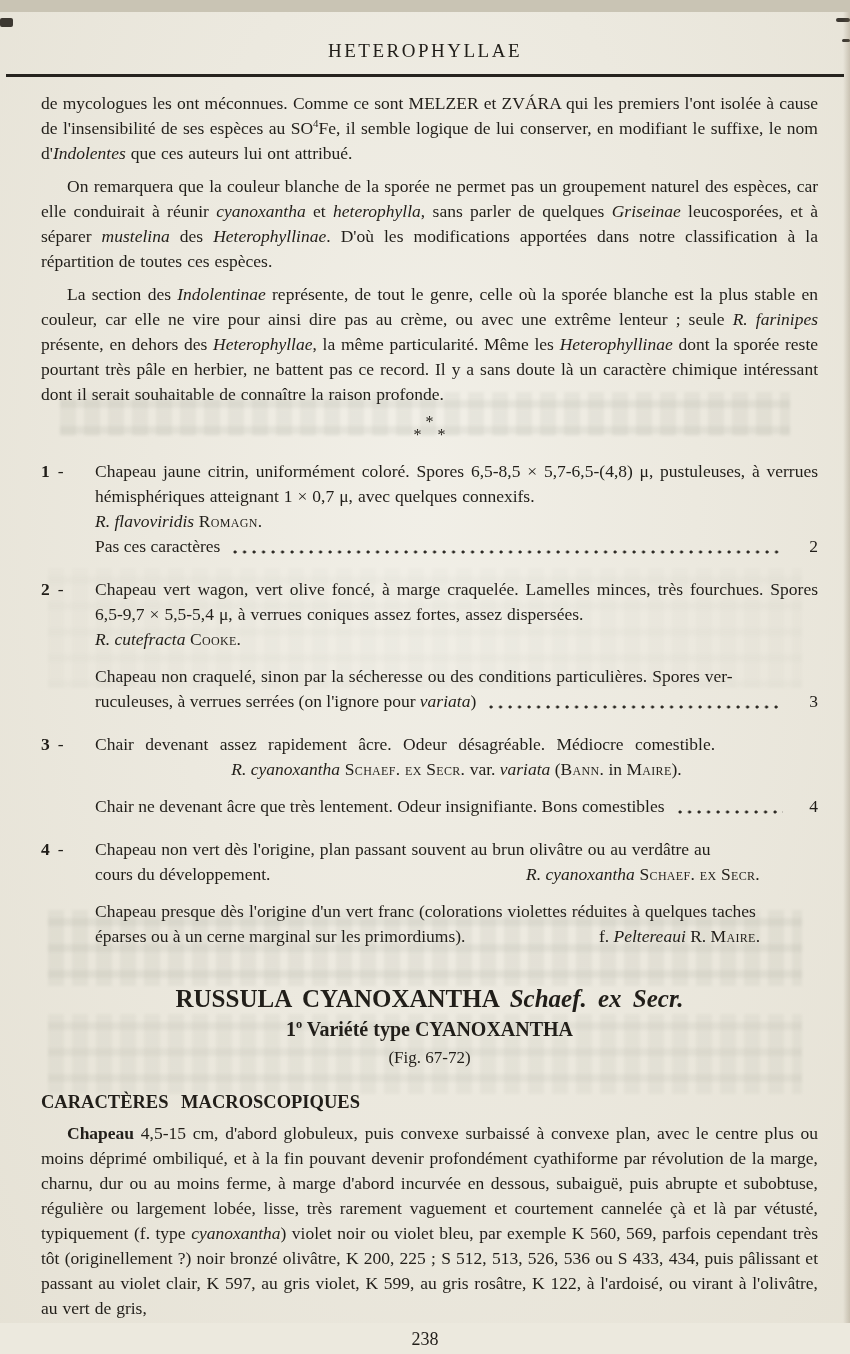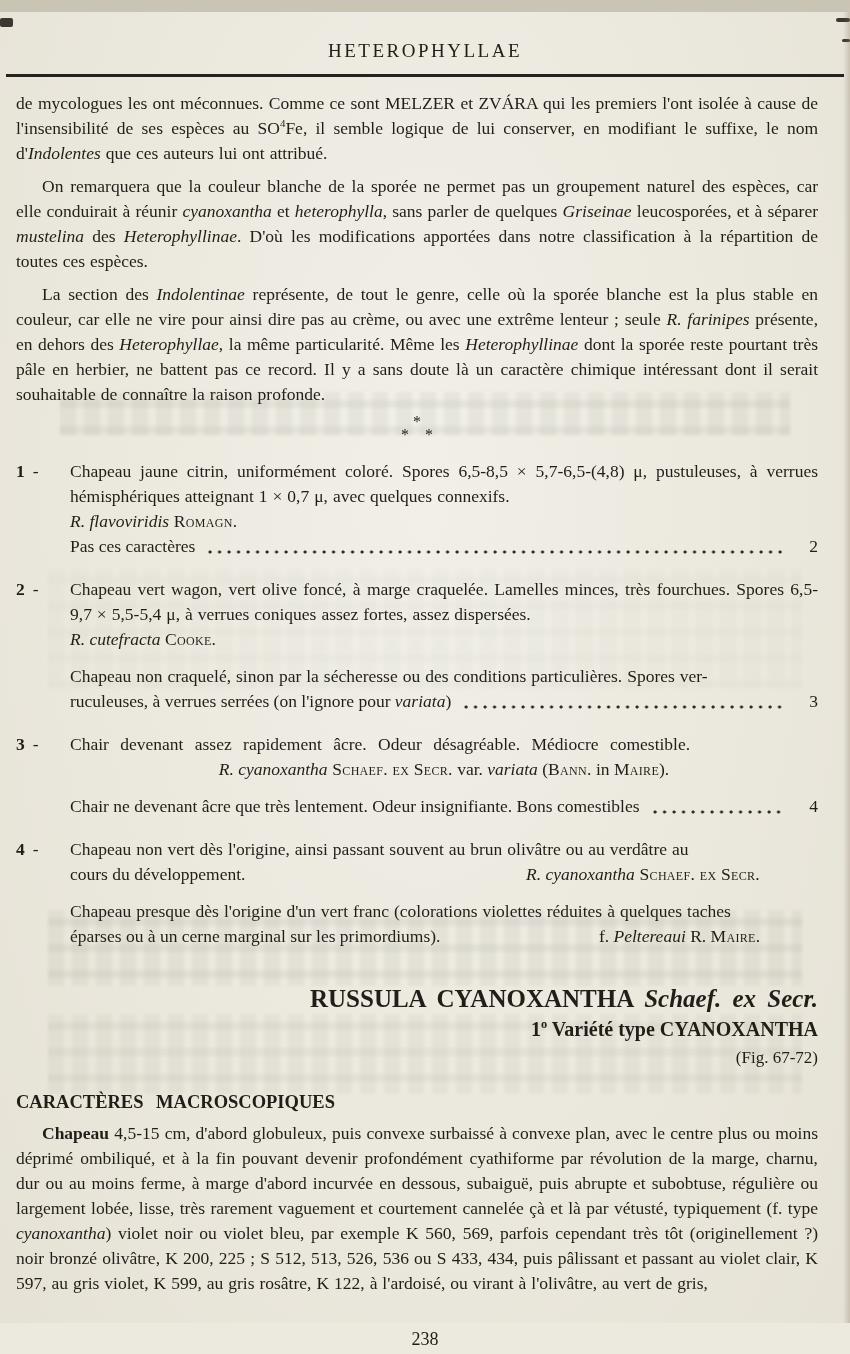"de mycologues les ont méconnues." main { padding: 0 32px 0 16px -> 0 32px 0 41px }
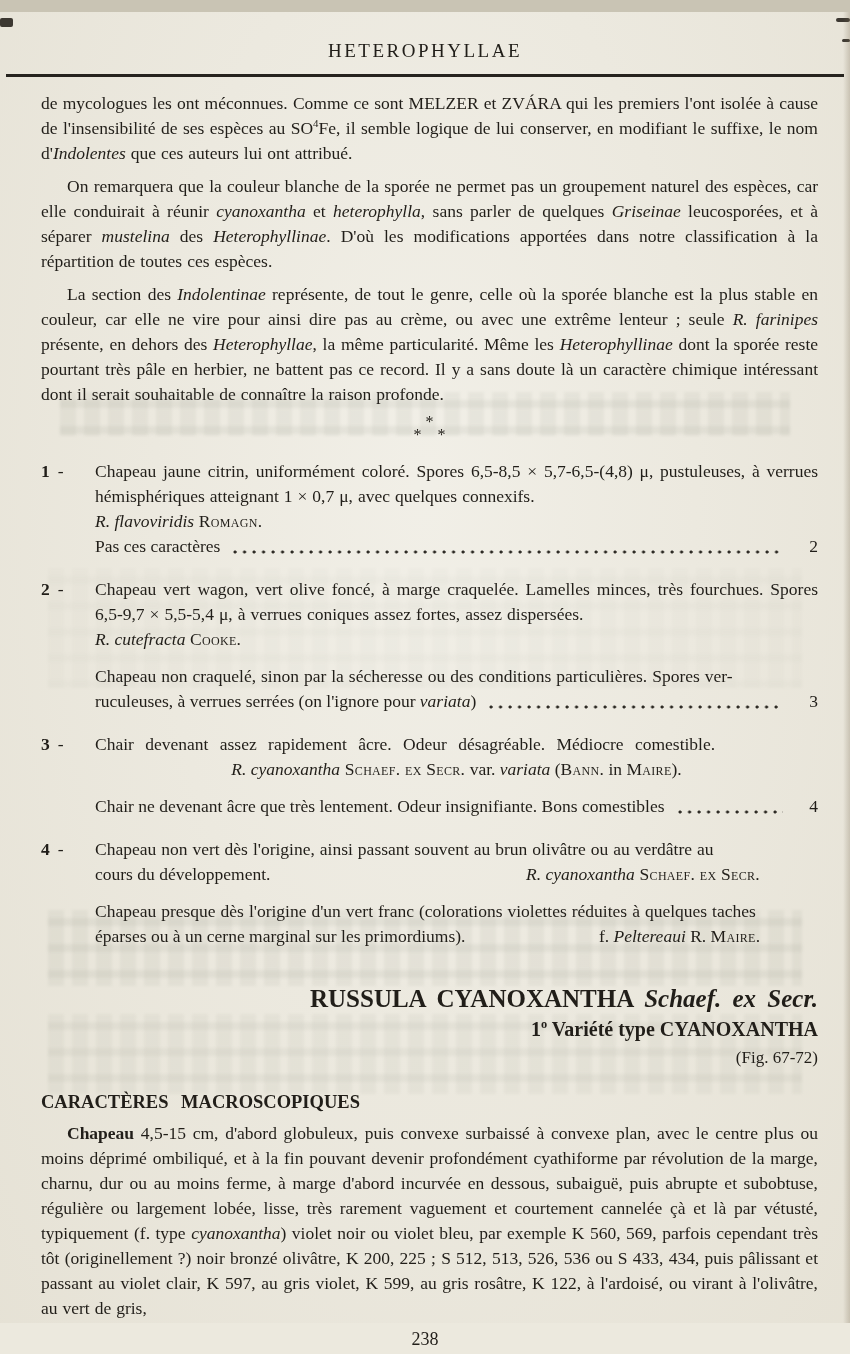"Chapeau non vert dès l'origine," span { text: ainsi -> plan }
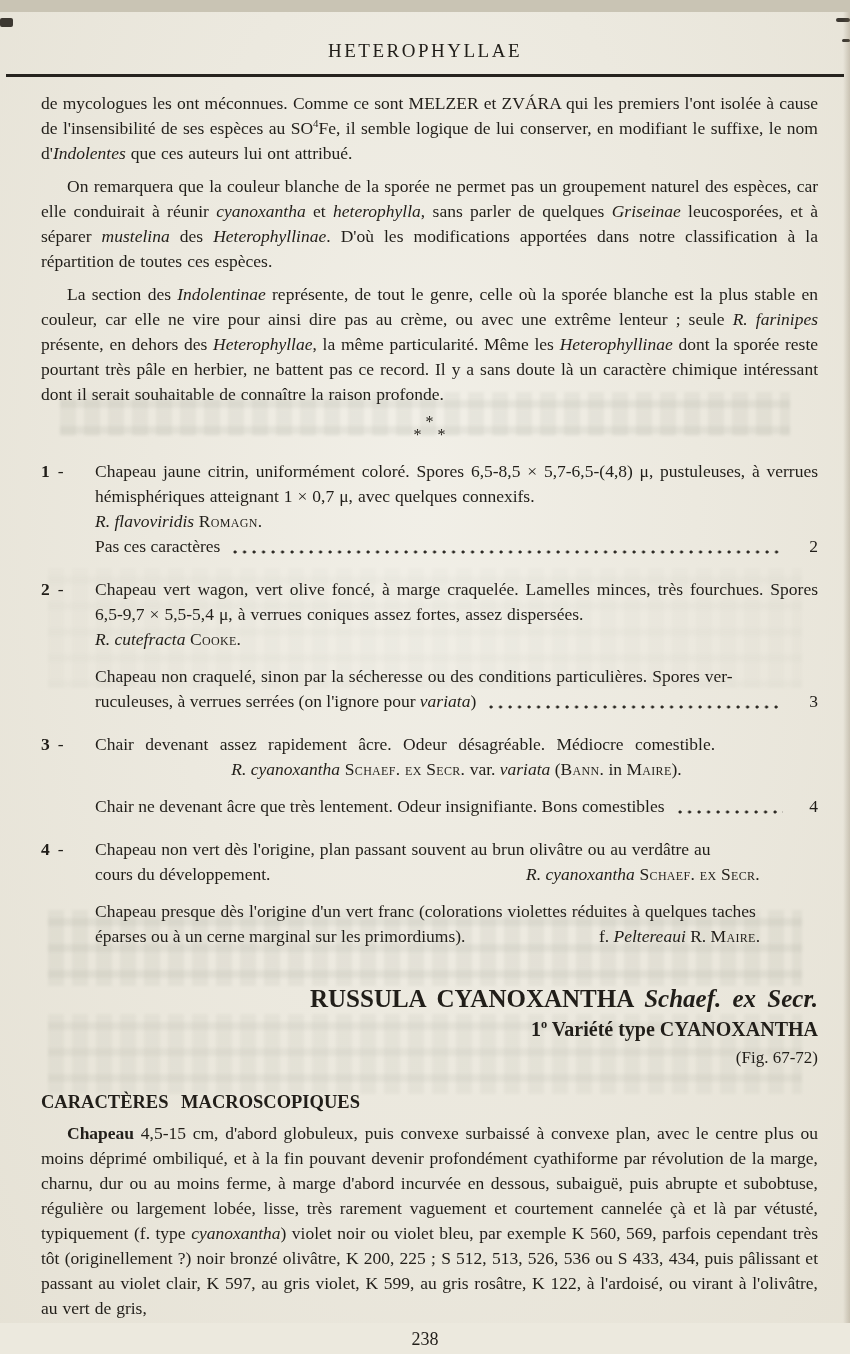"RUSSULA CYANOXANTHA Schaef. ex Secr." .species-heading { text-align: right -> center }
